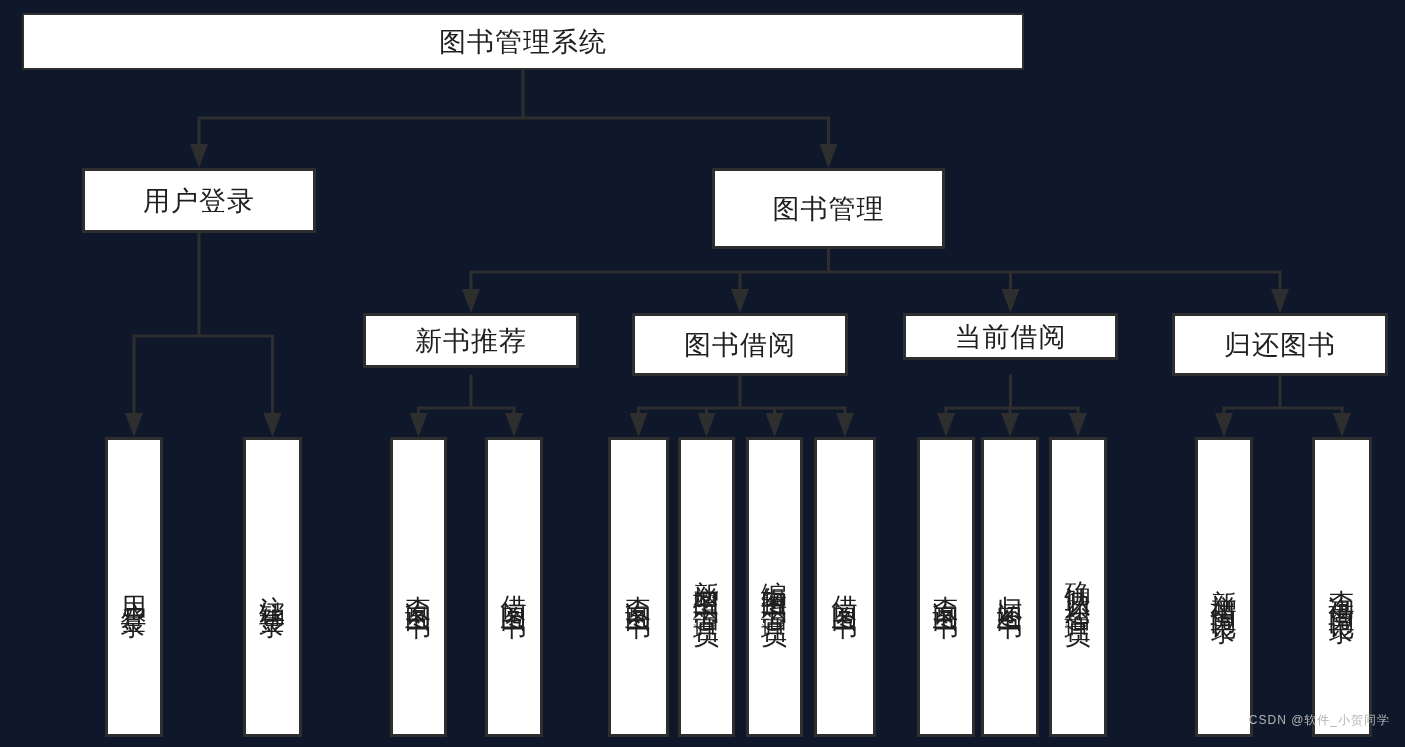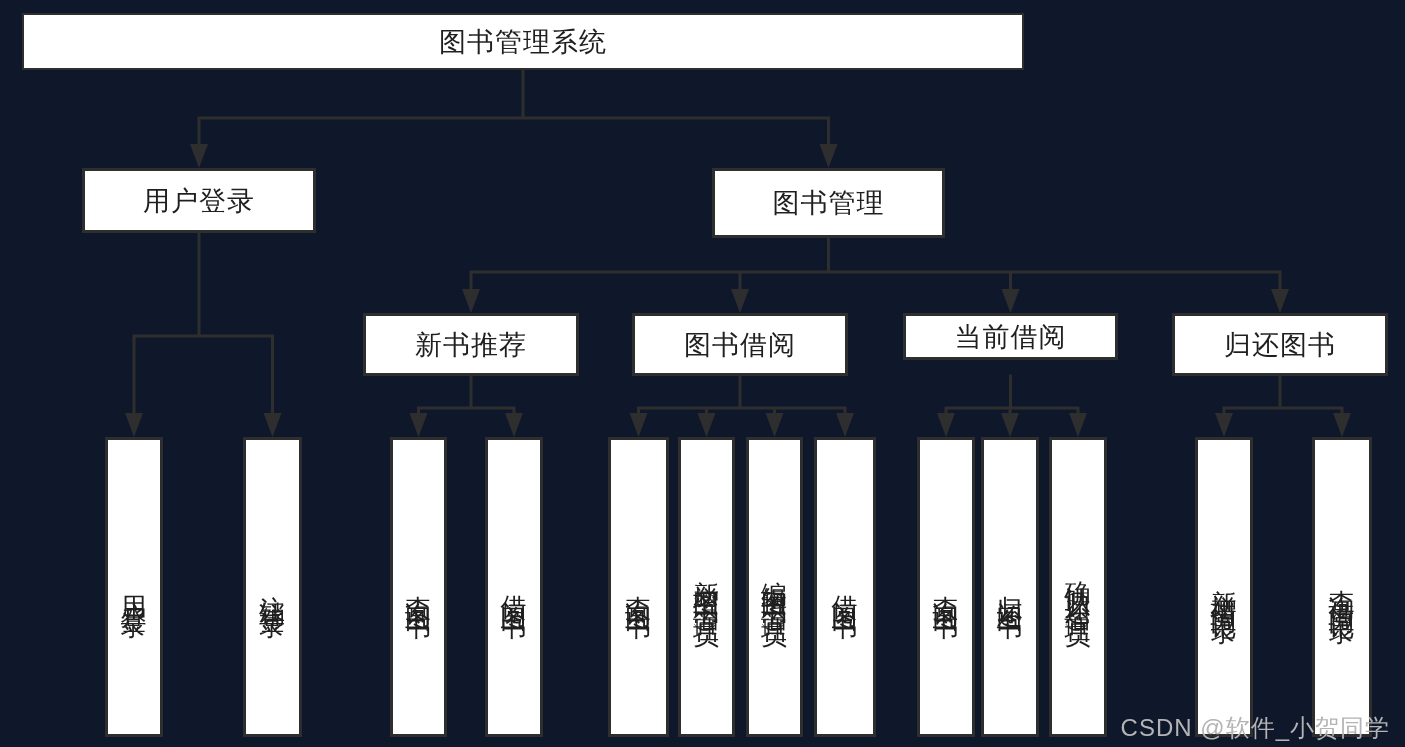"图书管理" div.node { height: 70px -> 81px }
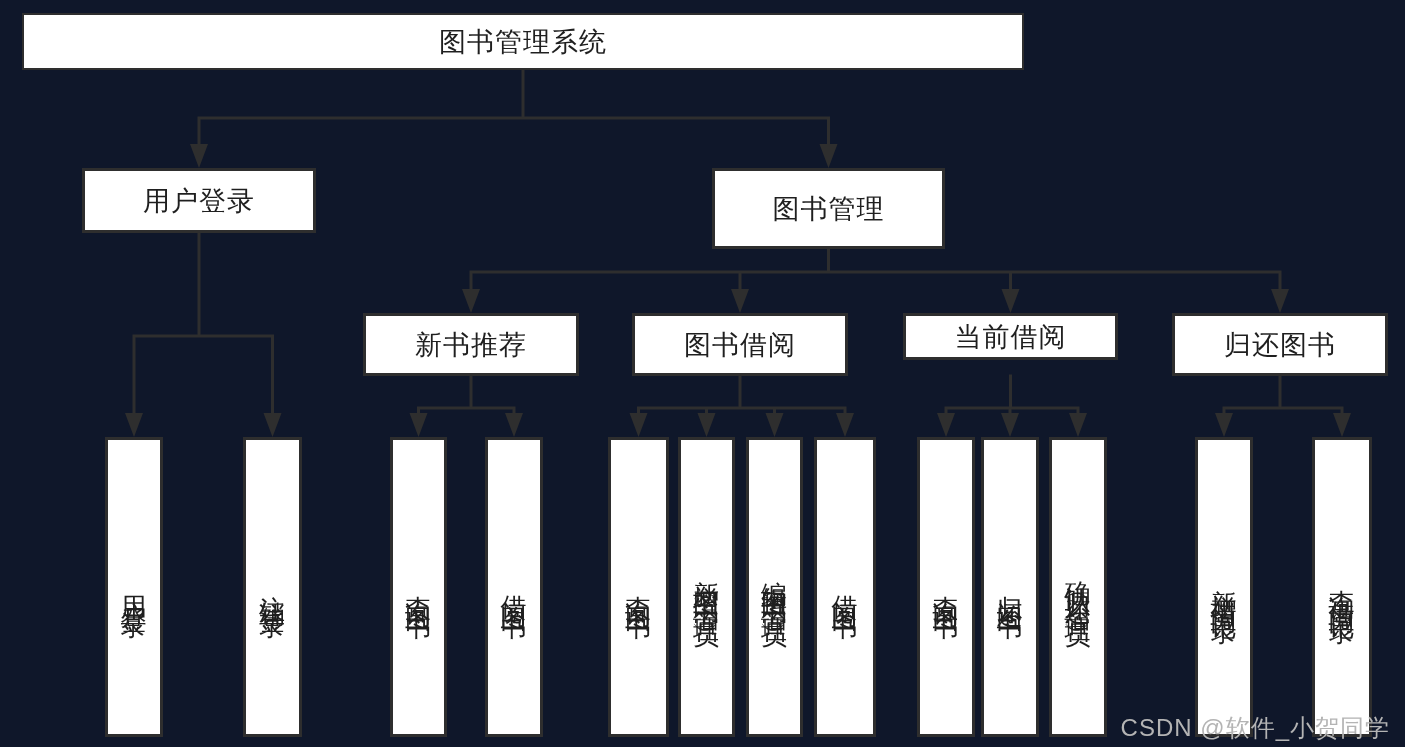"新书推荐" div.node { height: 63px -> 55px }
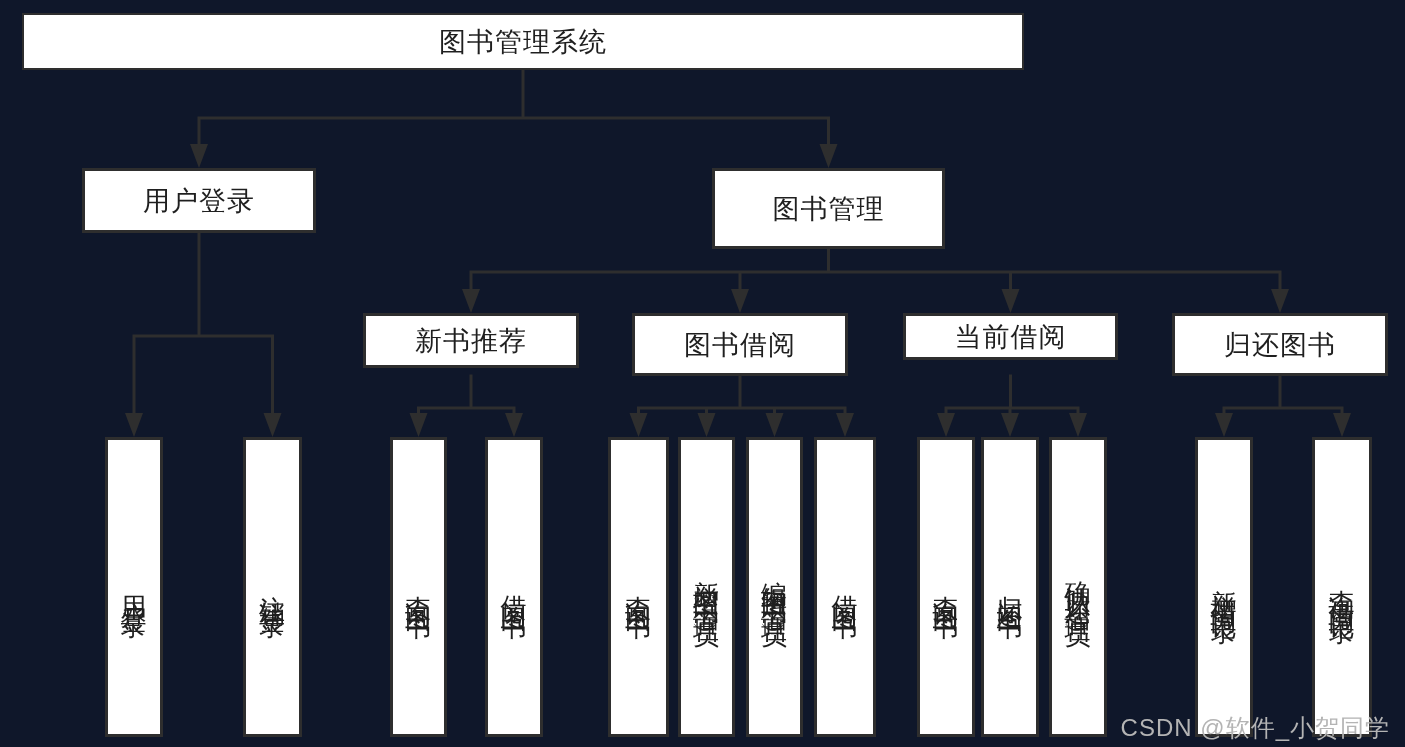"CSDN @软件_小贺同学" .watermark { font-size: 24px -> 12px }
